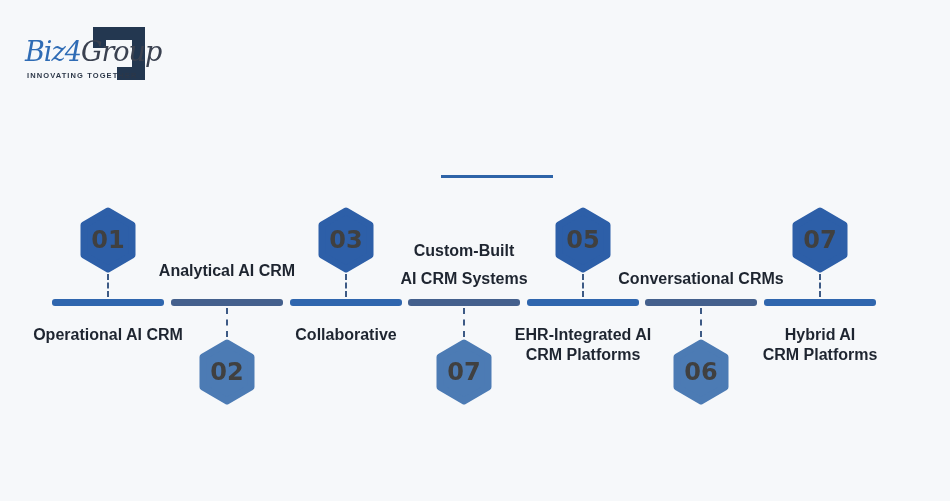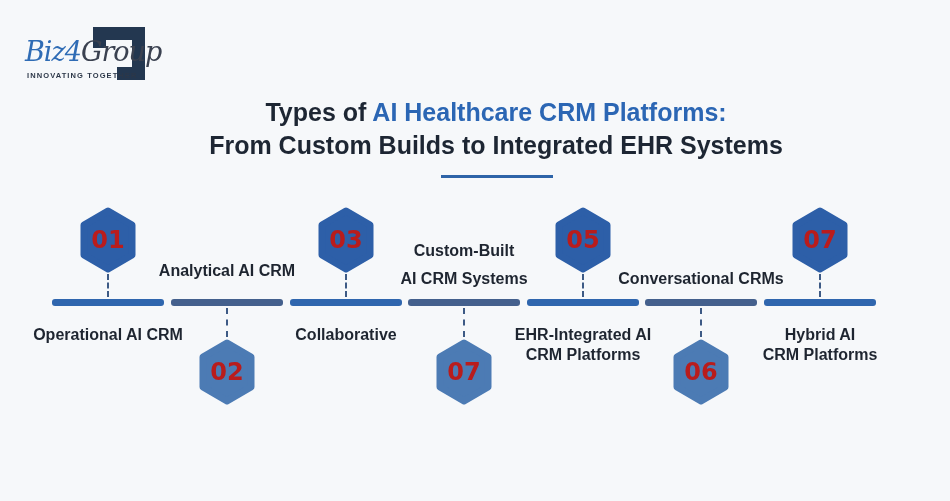"Types of AI Healthcare CRM" div.title { html: <div> <div><span>Types of </span><span>AI Healthcare CRM Platforms:</span></div> <div>From Custom Builds to Integrated EHR Systems</div> </div> -> none }
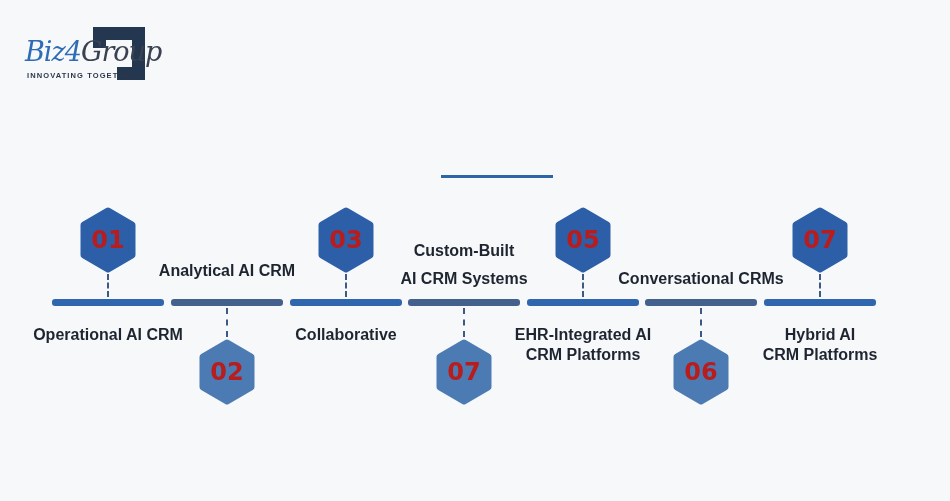"01" .hex .num { color: #b91c1c -> #404040 }
